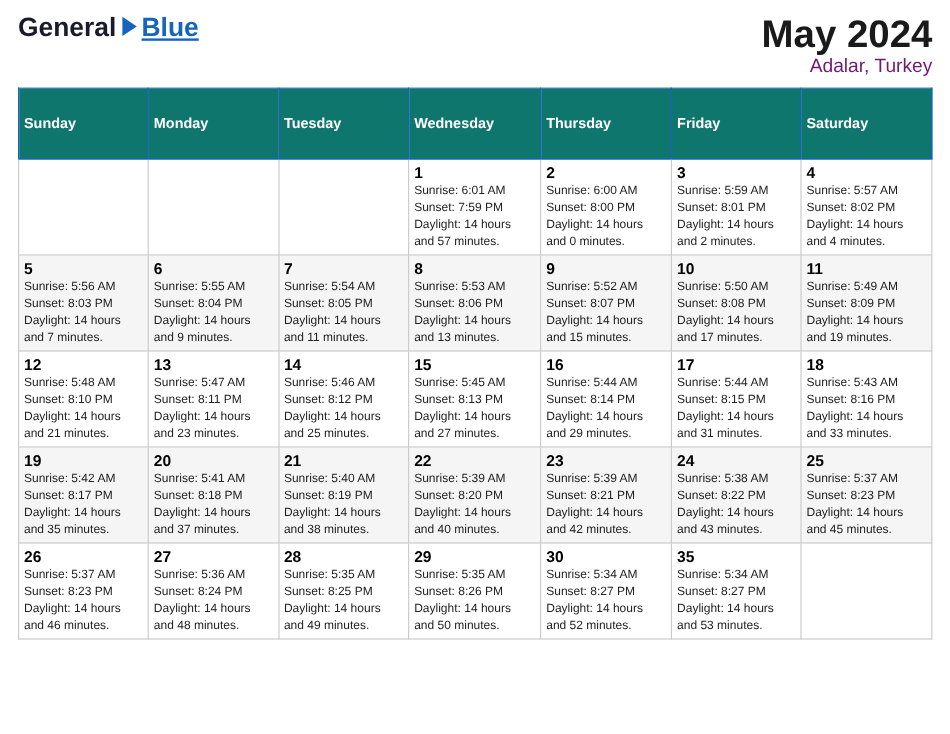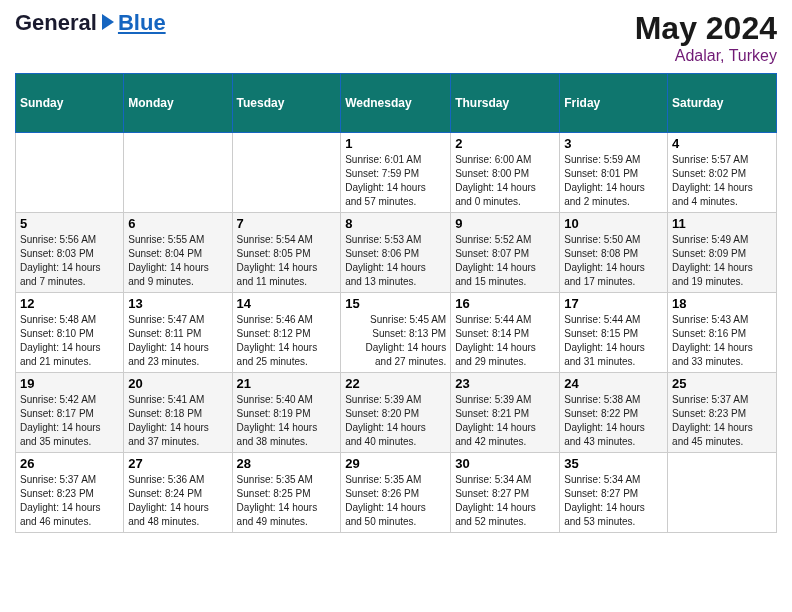"Sunrise: 5:45 AM" div.day-info { text-align: right -> none }
